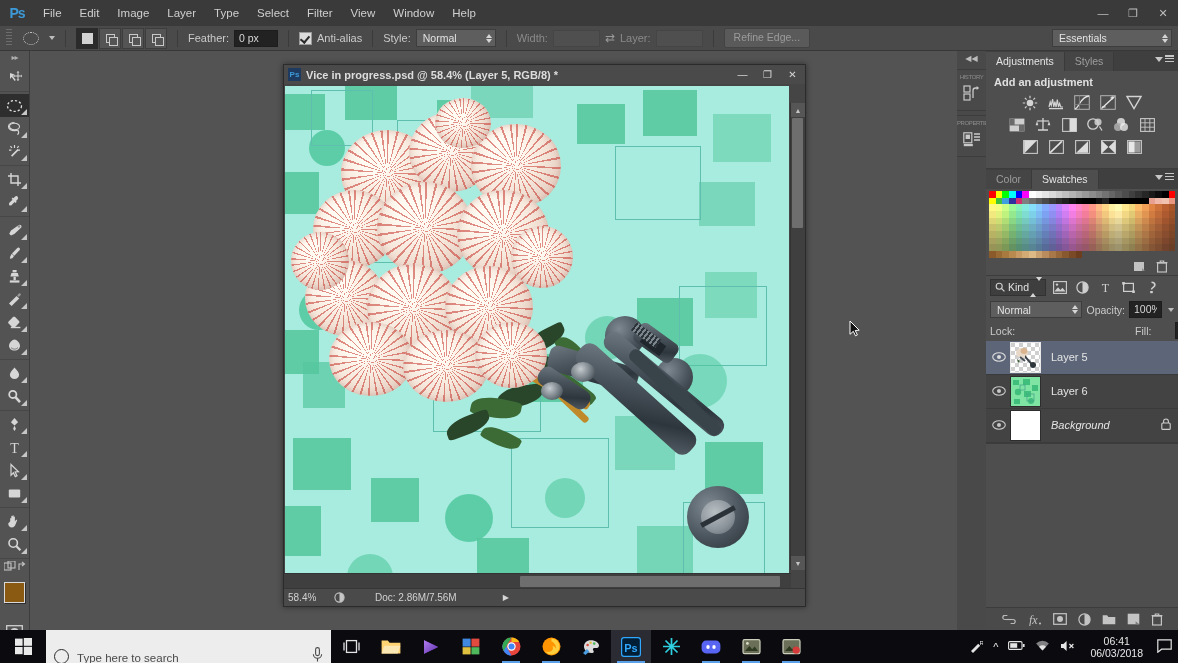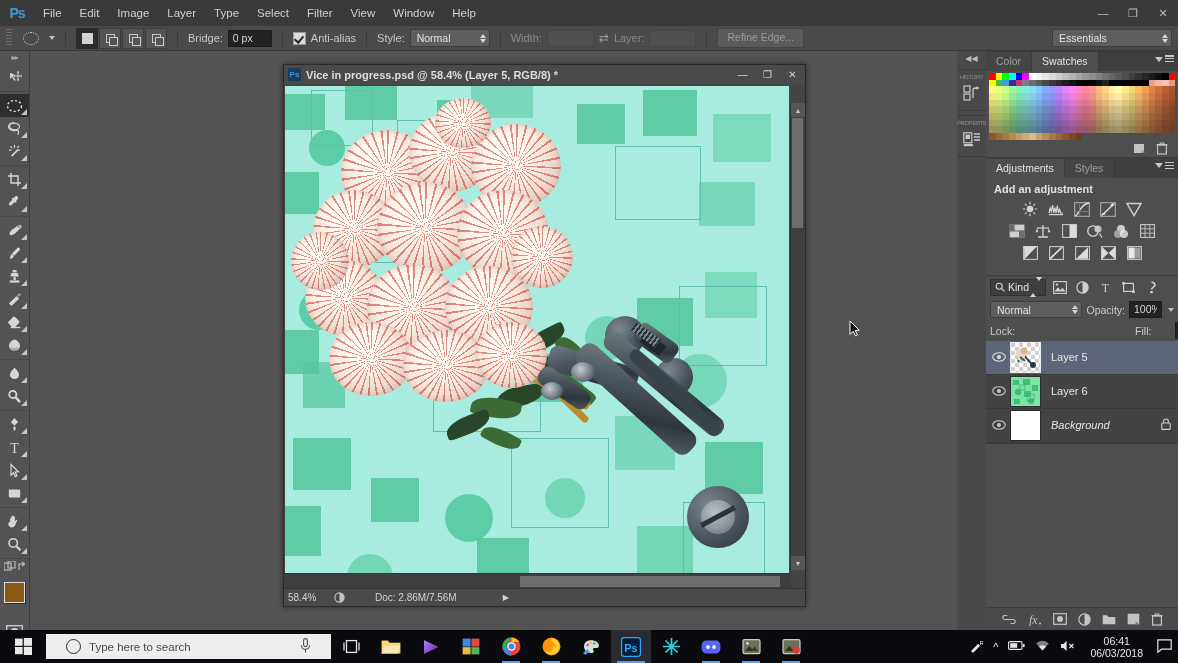"Bridge:" span.lbl { text: Bridge -> Feather }
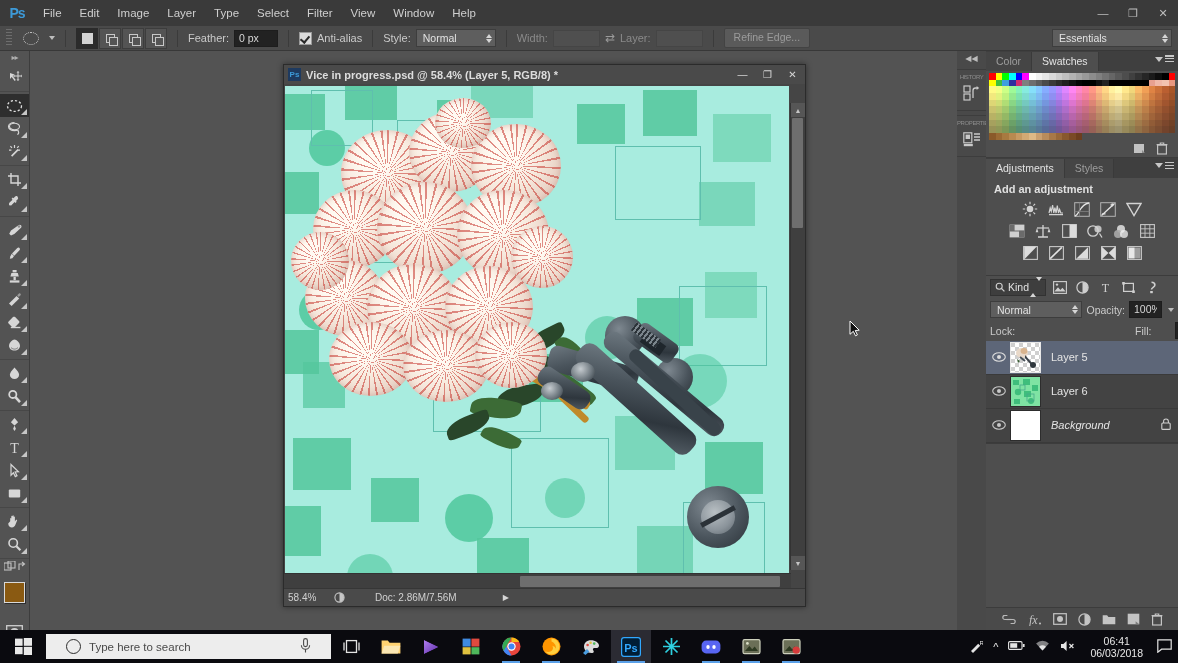"Color" div.panel { order: before "Adjustments" -> after "Adjustments" }
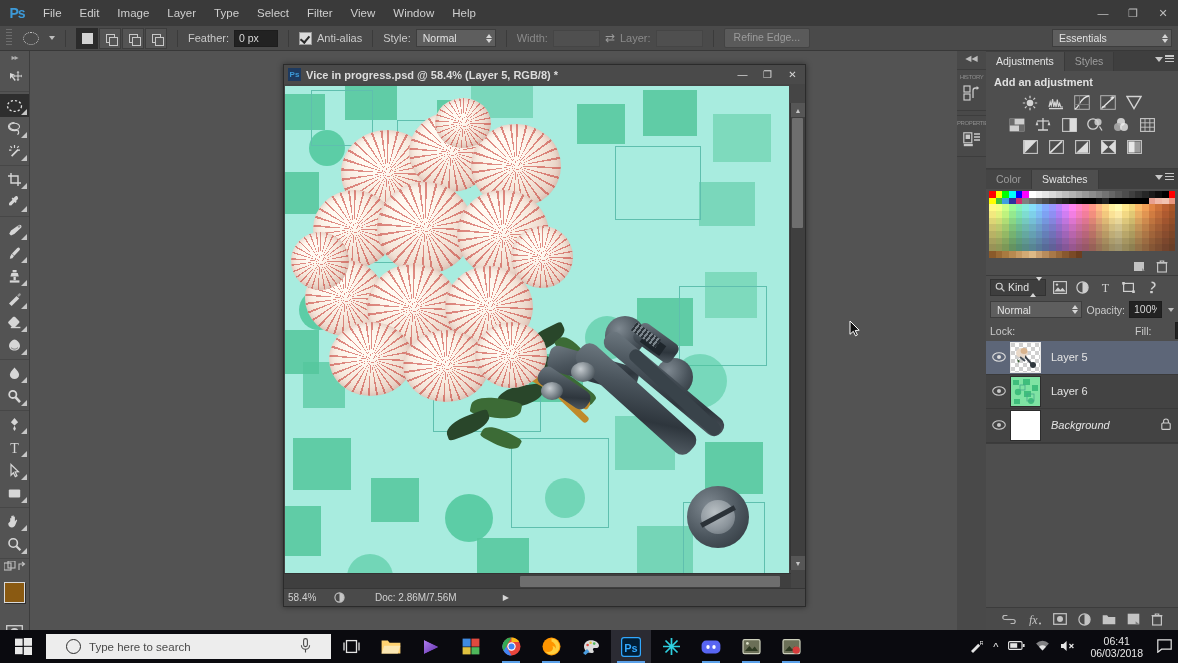"Type here to search" .searchbox { align-items: center -> flex-end; height: 25px -> 34px; padding: 0 20px -> 0 8px }
